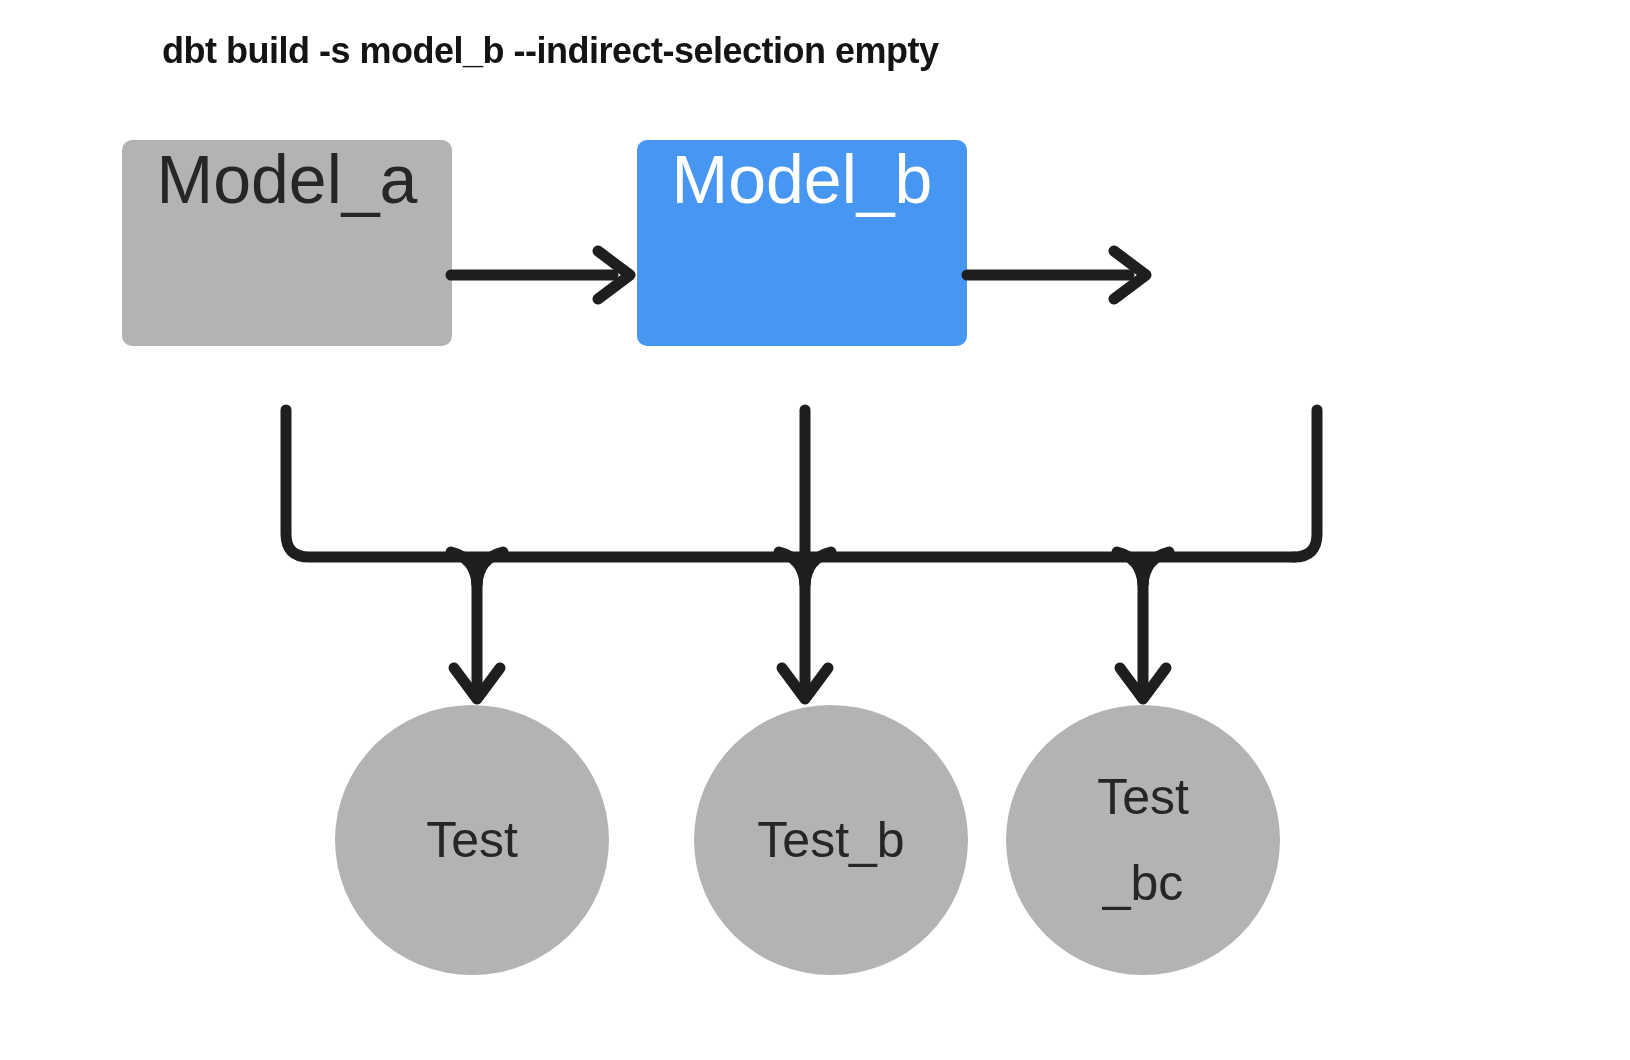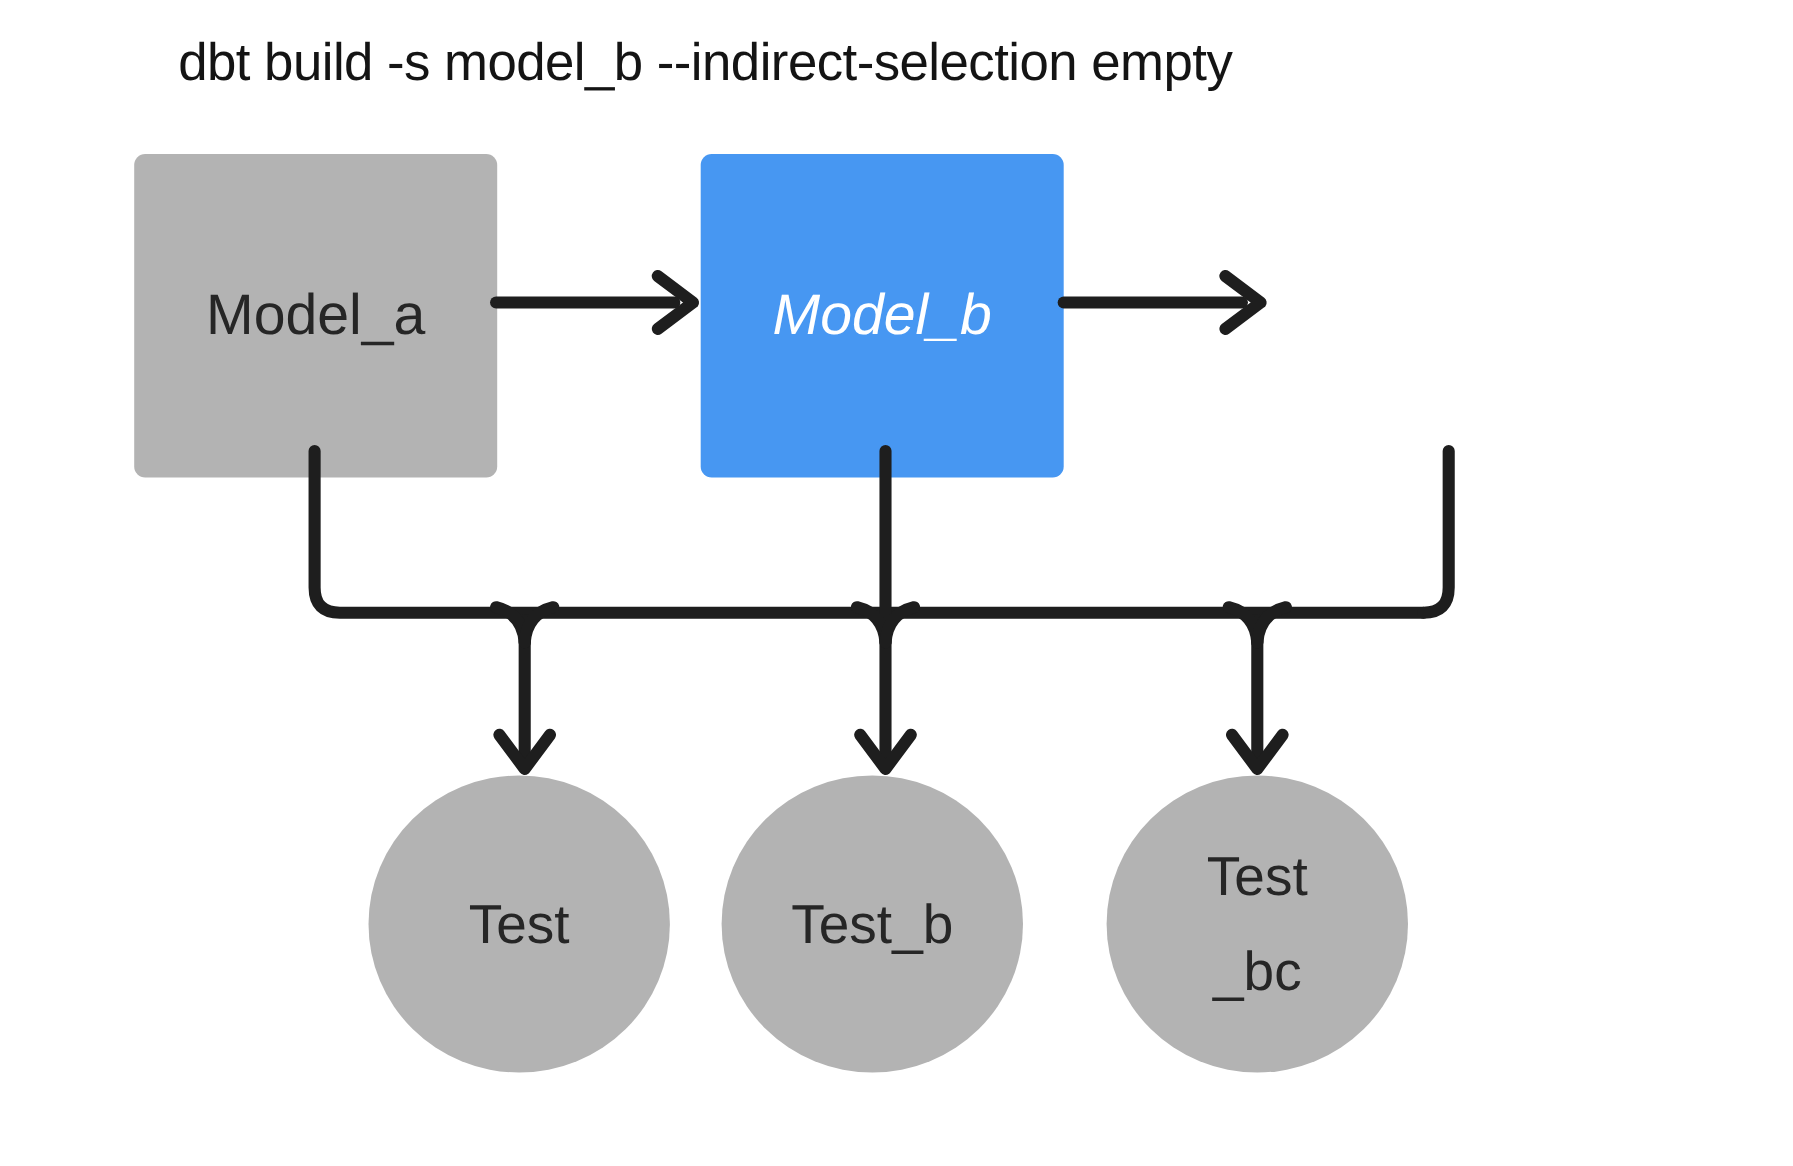"dbt build -s model_b" .title { font-size: 48px -> 36px; font-weight: 400 -> 700 }
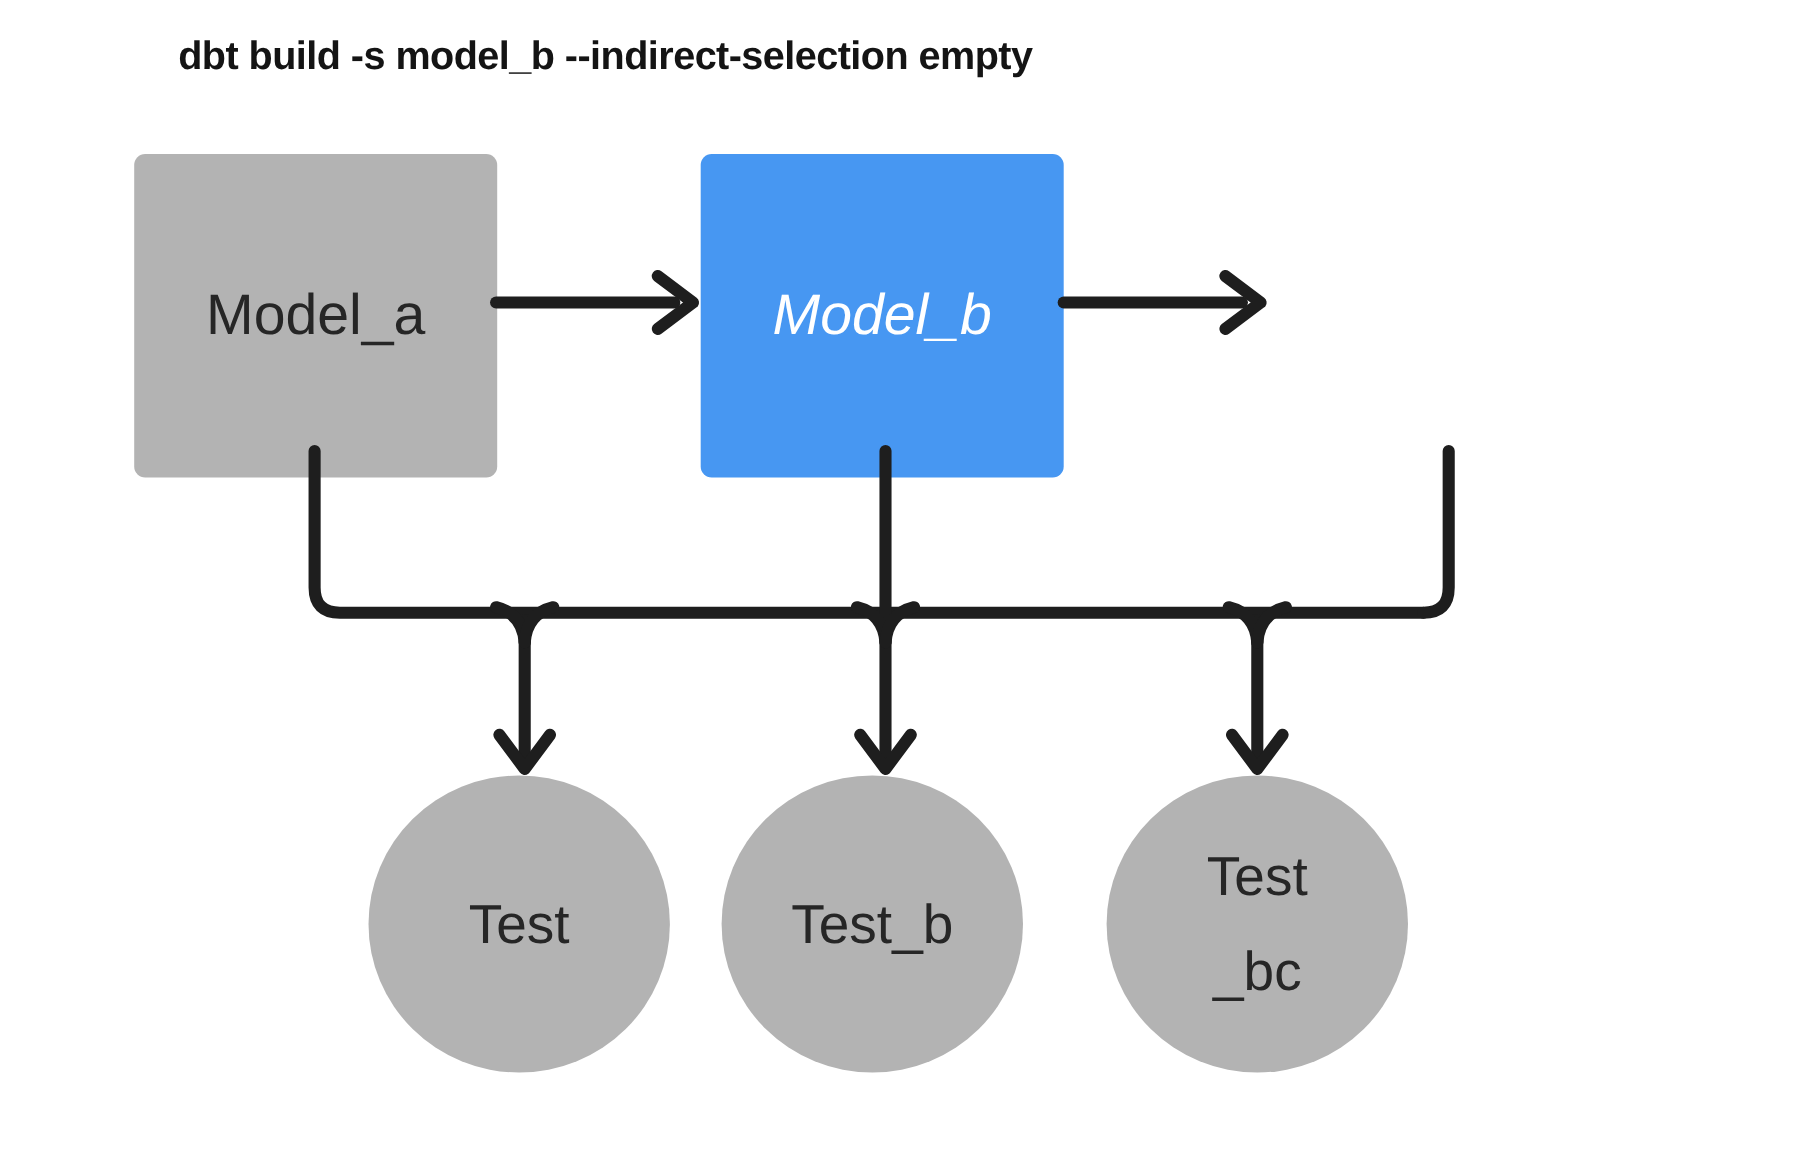"Model_a" .model-node { align-items: center -> flex-start; font-size: 52px -> 68px; height: 294px -> 206px }
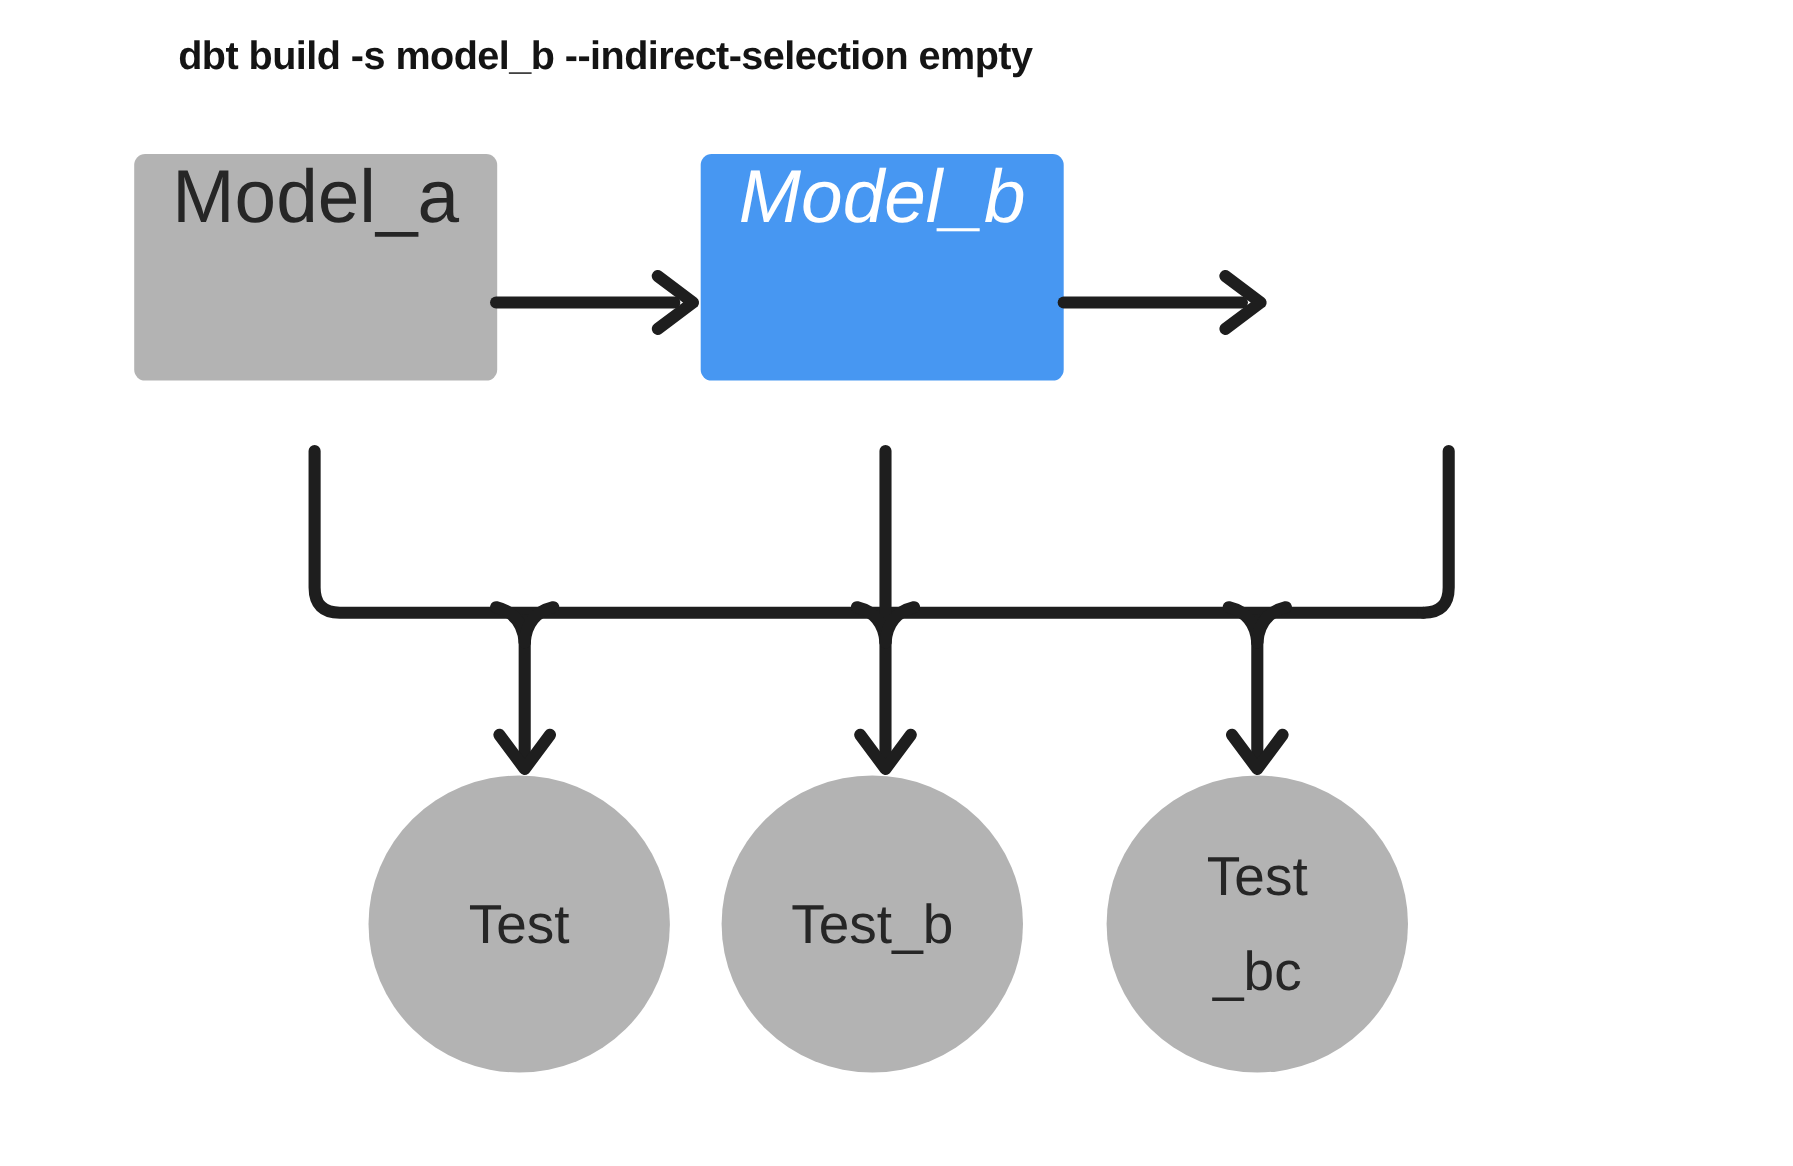"Model_b" .model-node.selected { font-style: italic -> none }
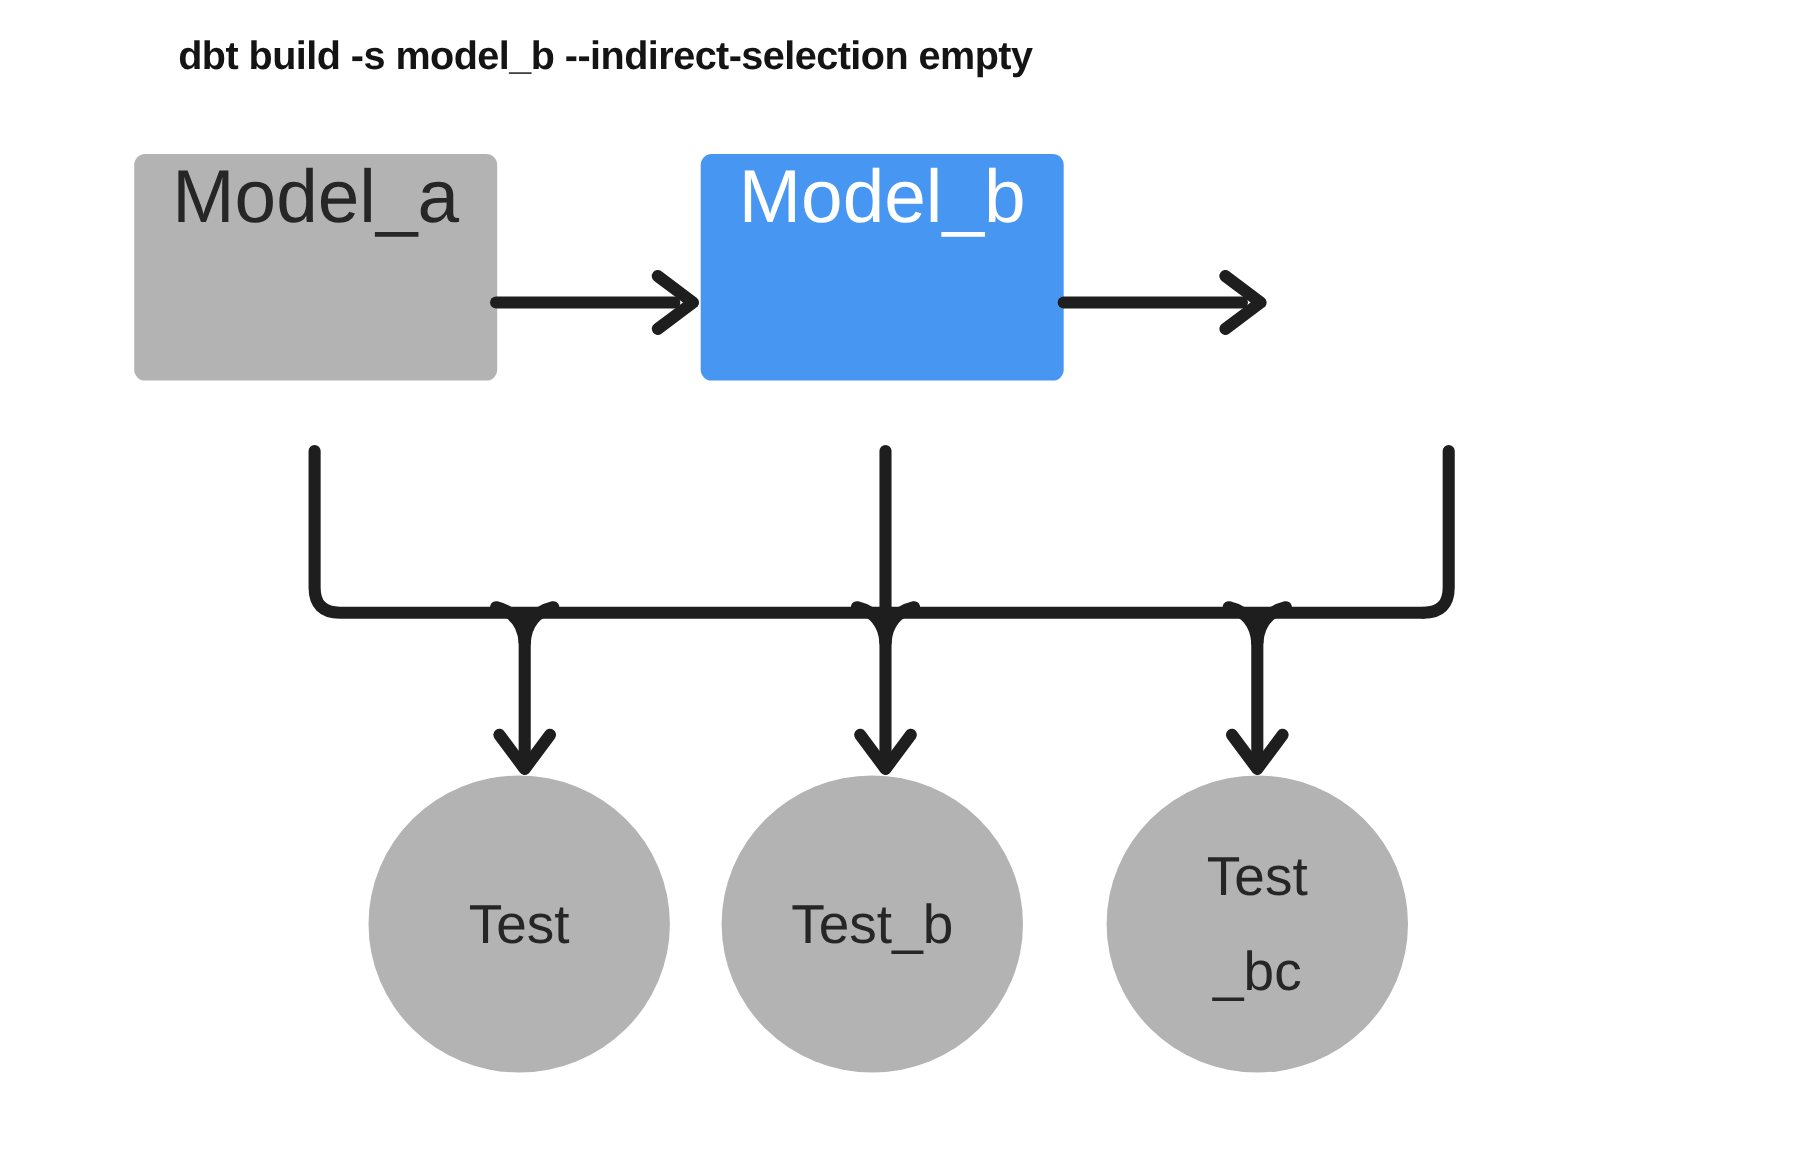"Test_b" .test-b { left: 656px -> 694px }
